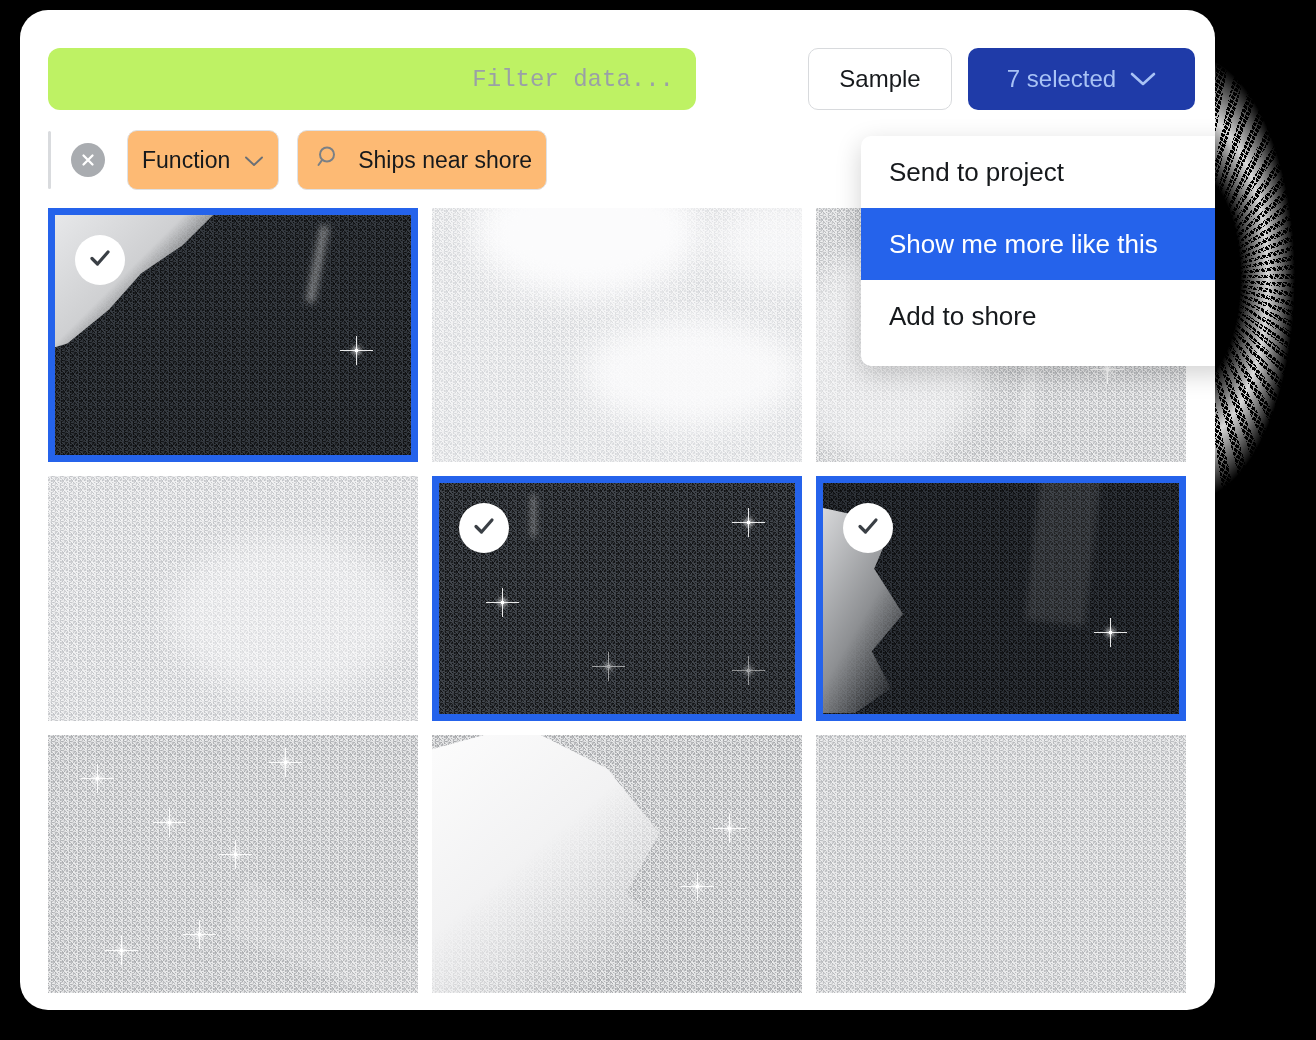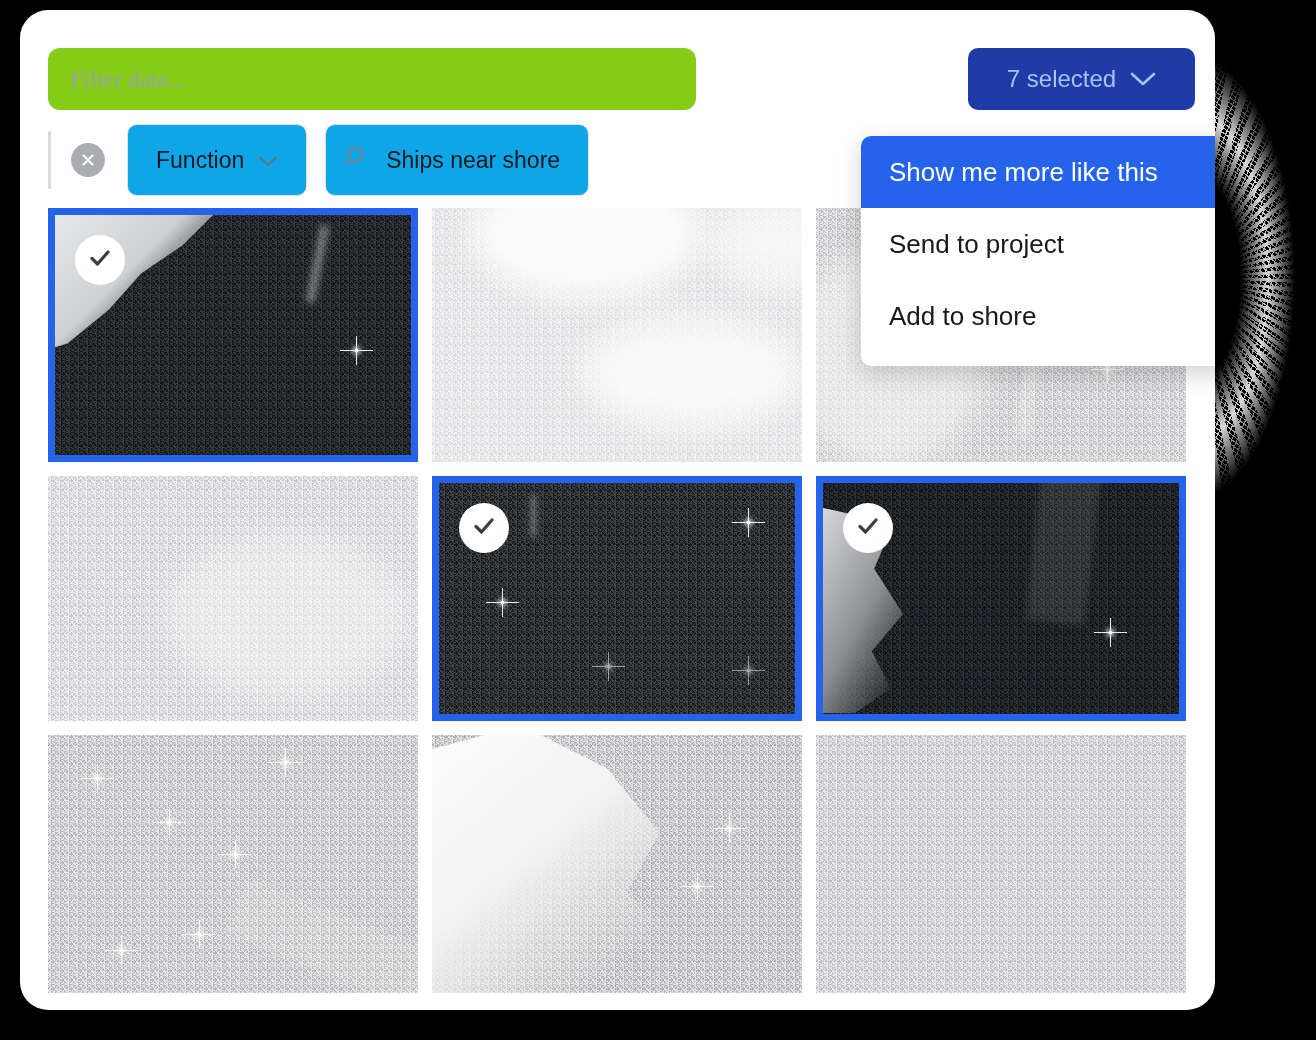"Filter data..." .filter-input { background: #84cc16 -> #bef264; font-family: Liberation Serif, serif -> Liberation Mono, monospace; text-align: none -> right }
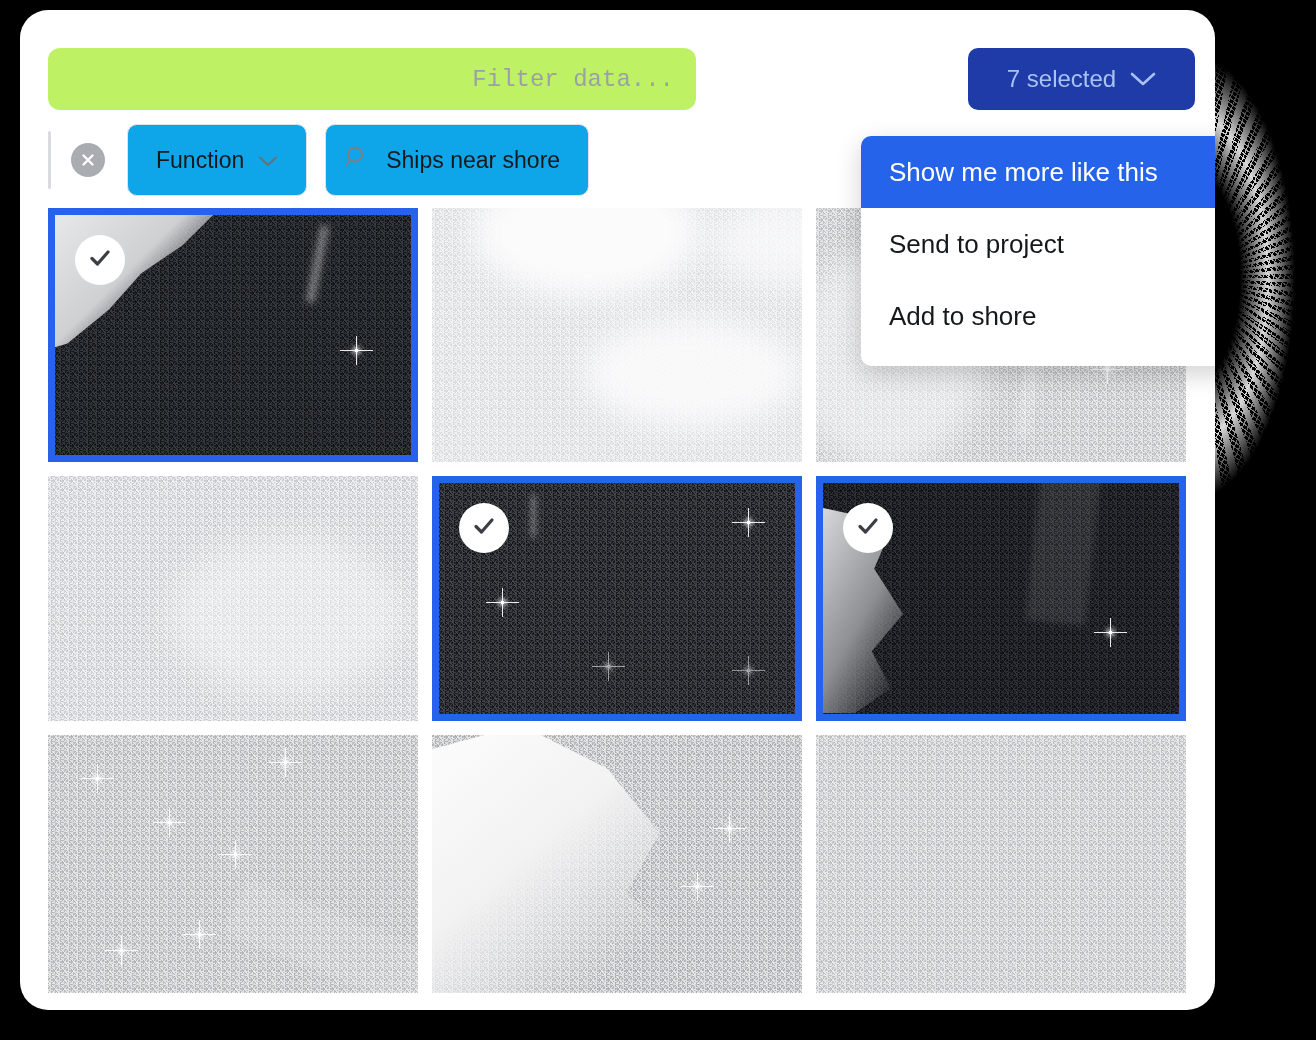"Sample" button.btn-sample { html: none -> <button>Sample</button> }
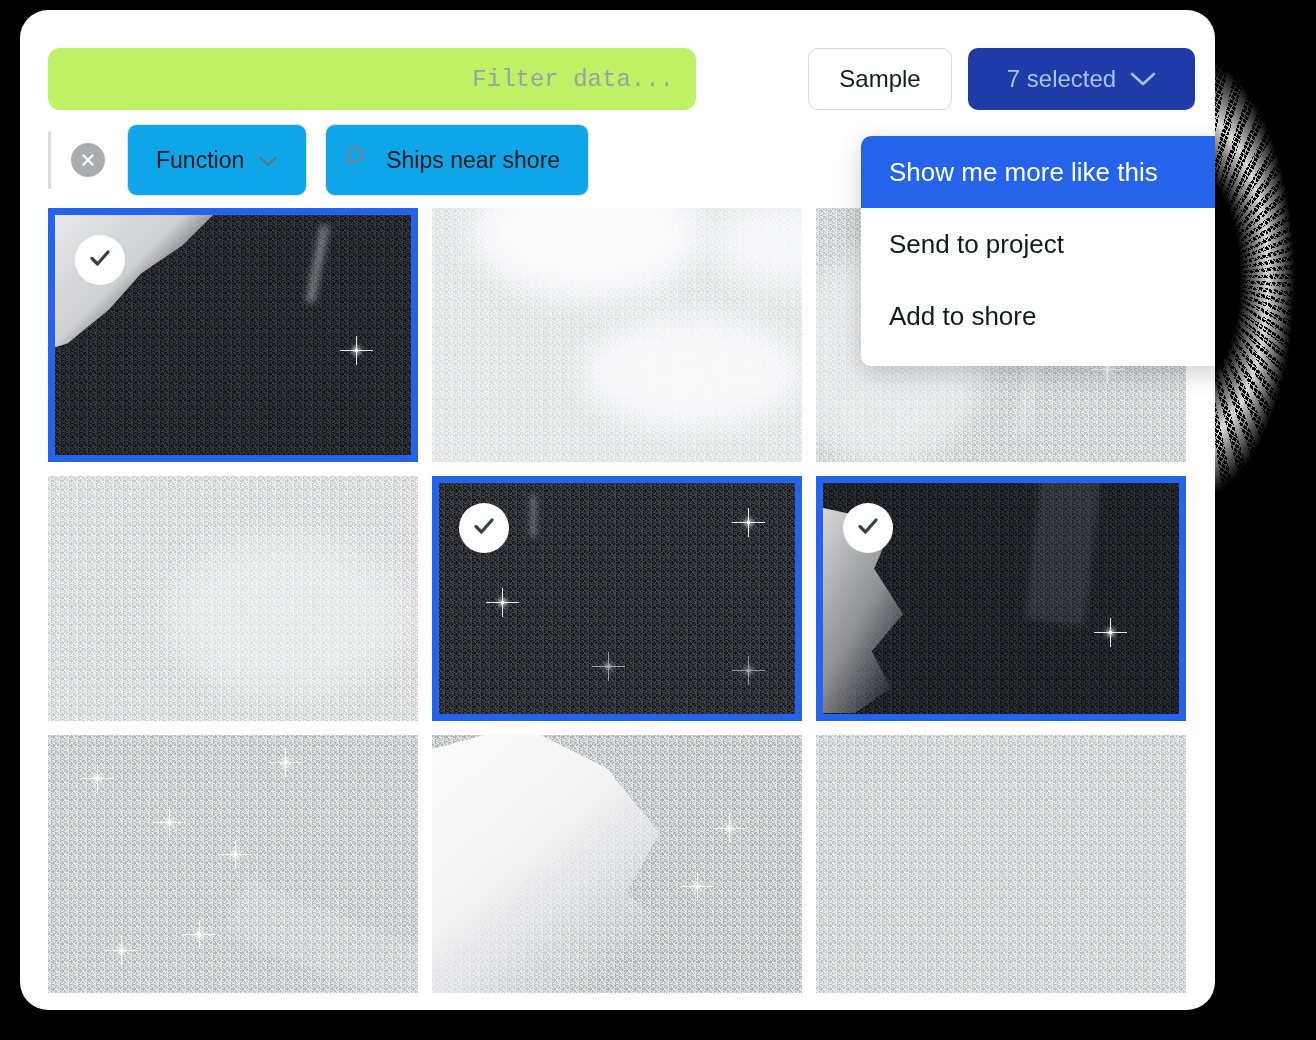"Function" .chip { background: #0ea5e9 -> #fdba74; height: 72px -> 60px; padding: 0 28px -> 0 14px }
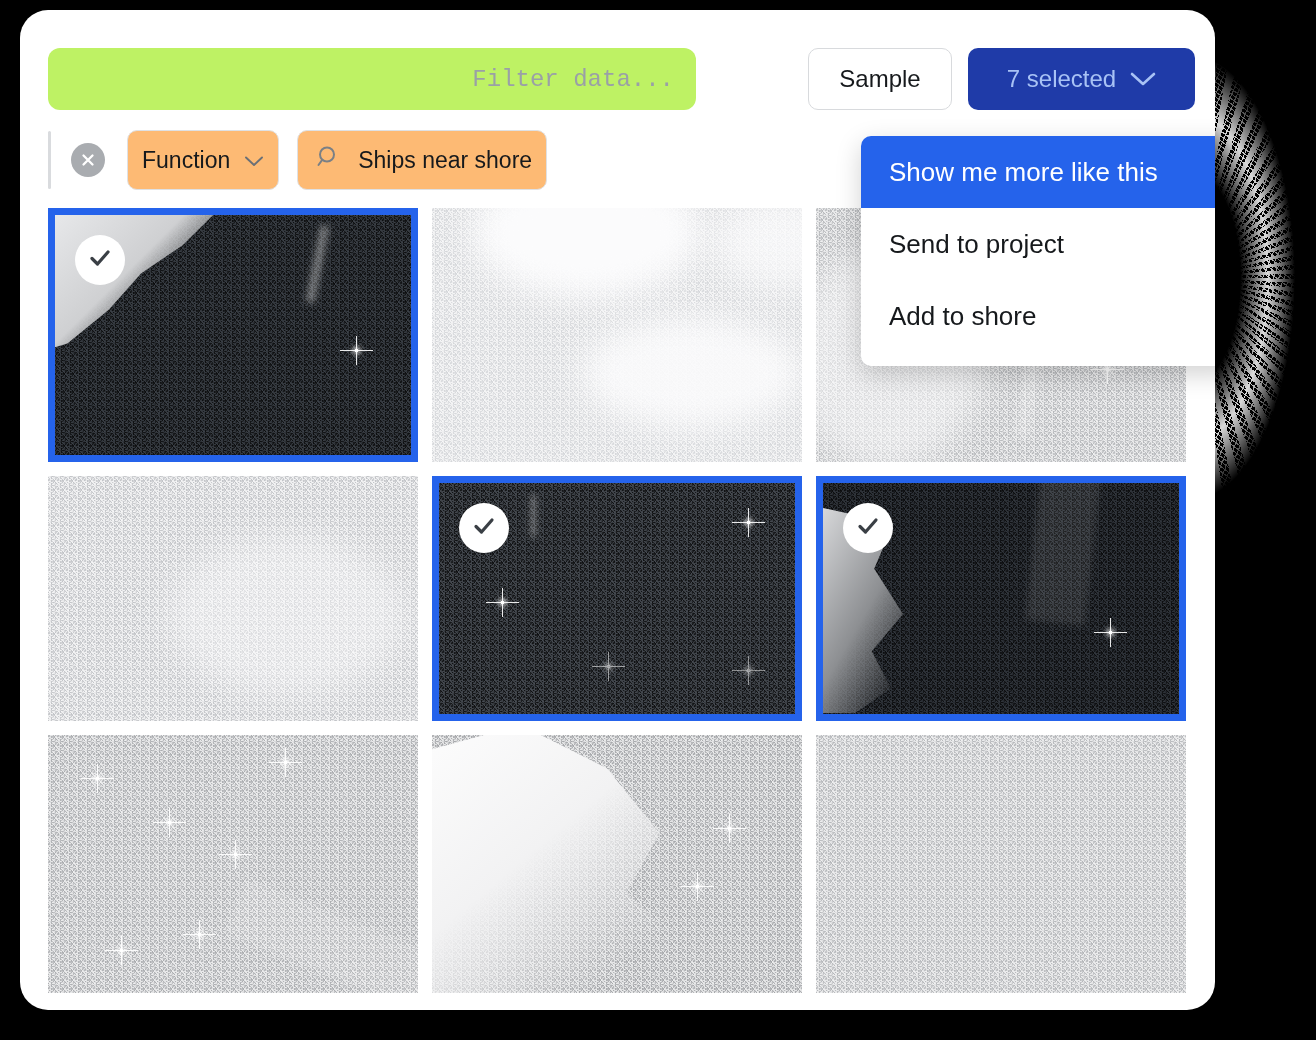"Show me more like this" div.menu-item { order: before "Send to project" -> after "Send to project" }
